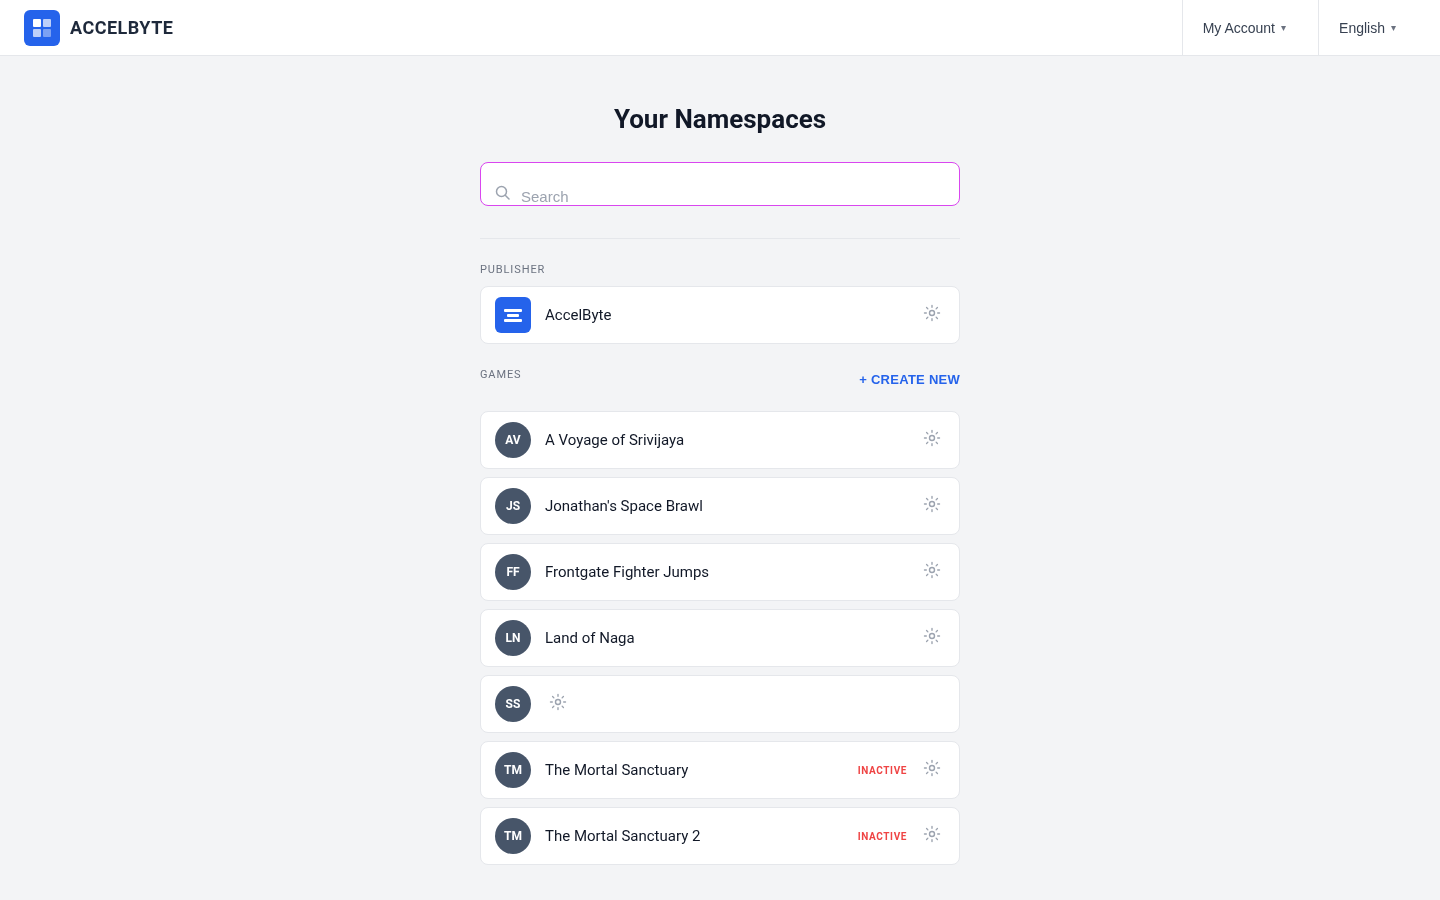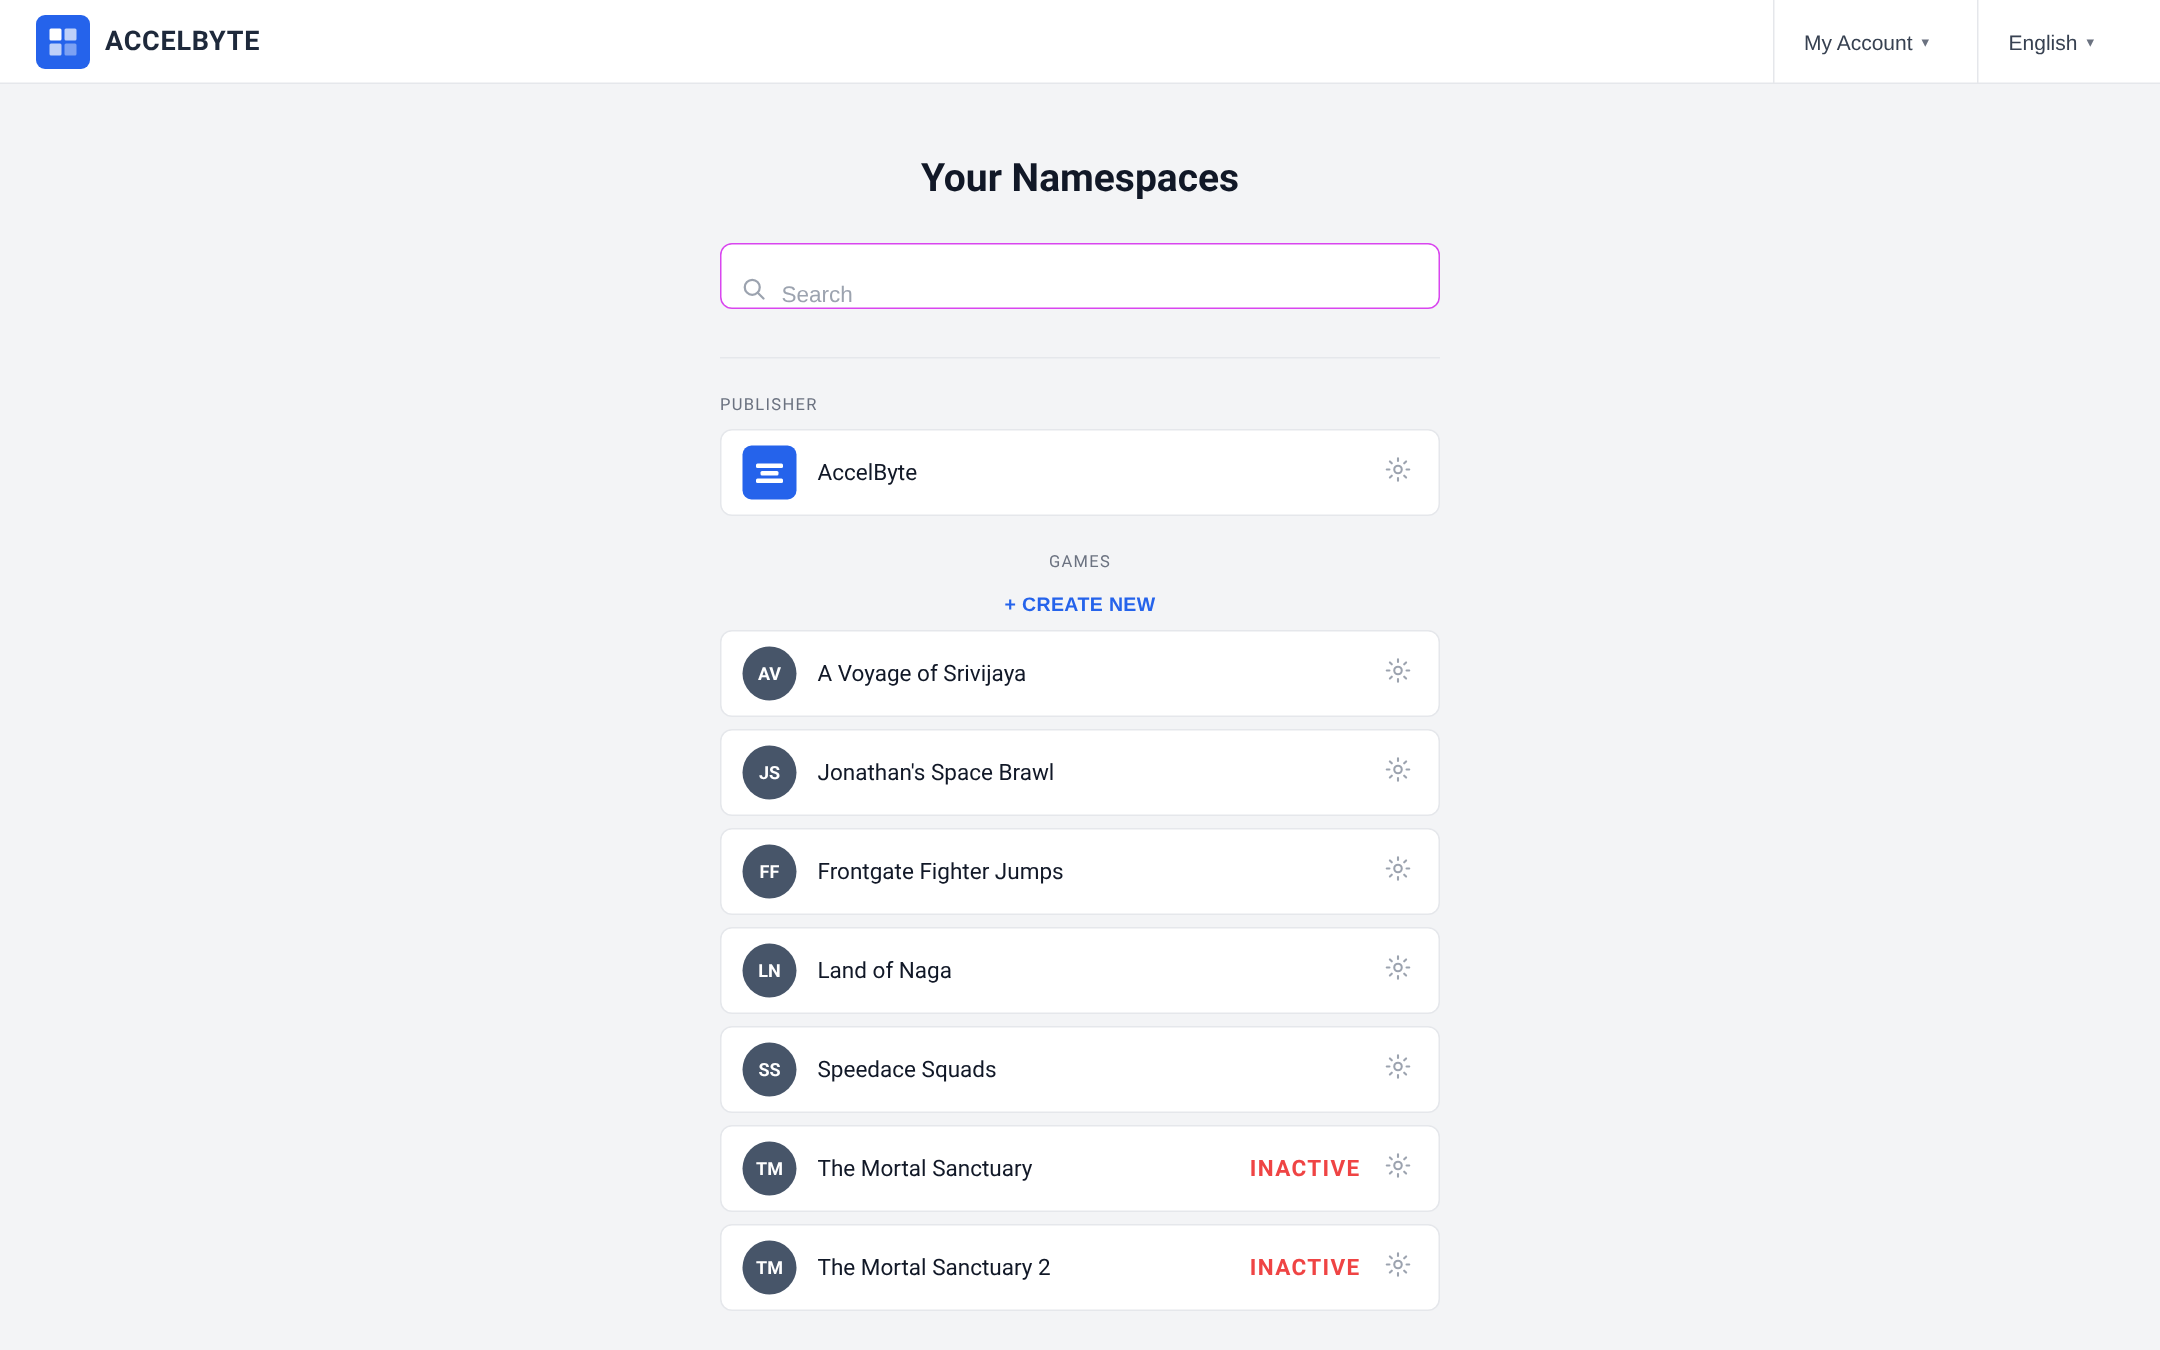"GAMES" .games-header { flex-direction: column -> none; margin-bottom: 6px -> 20px }
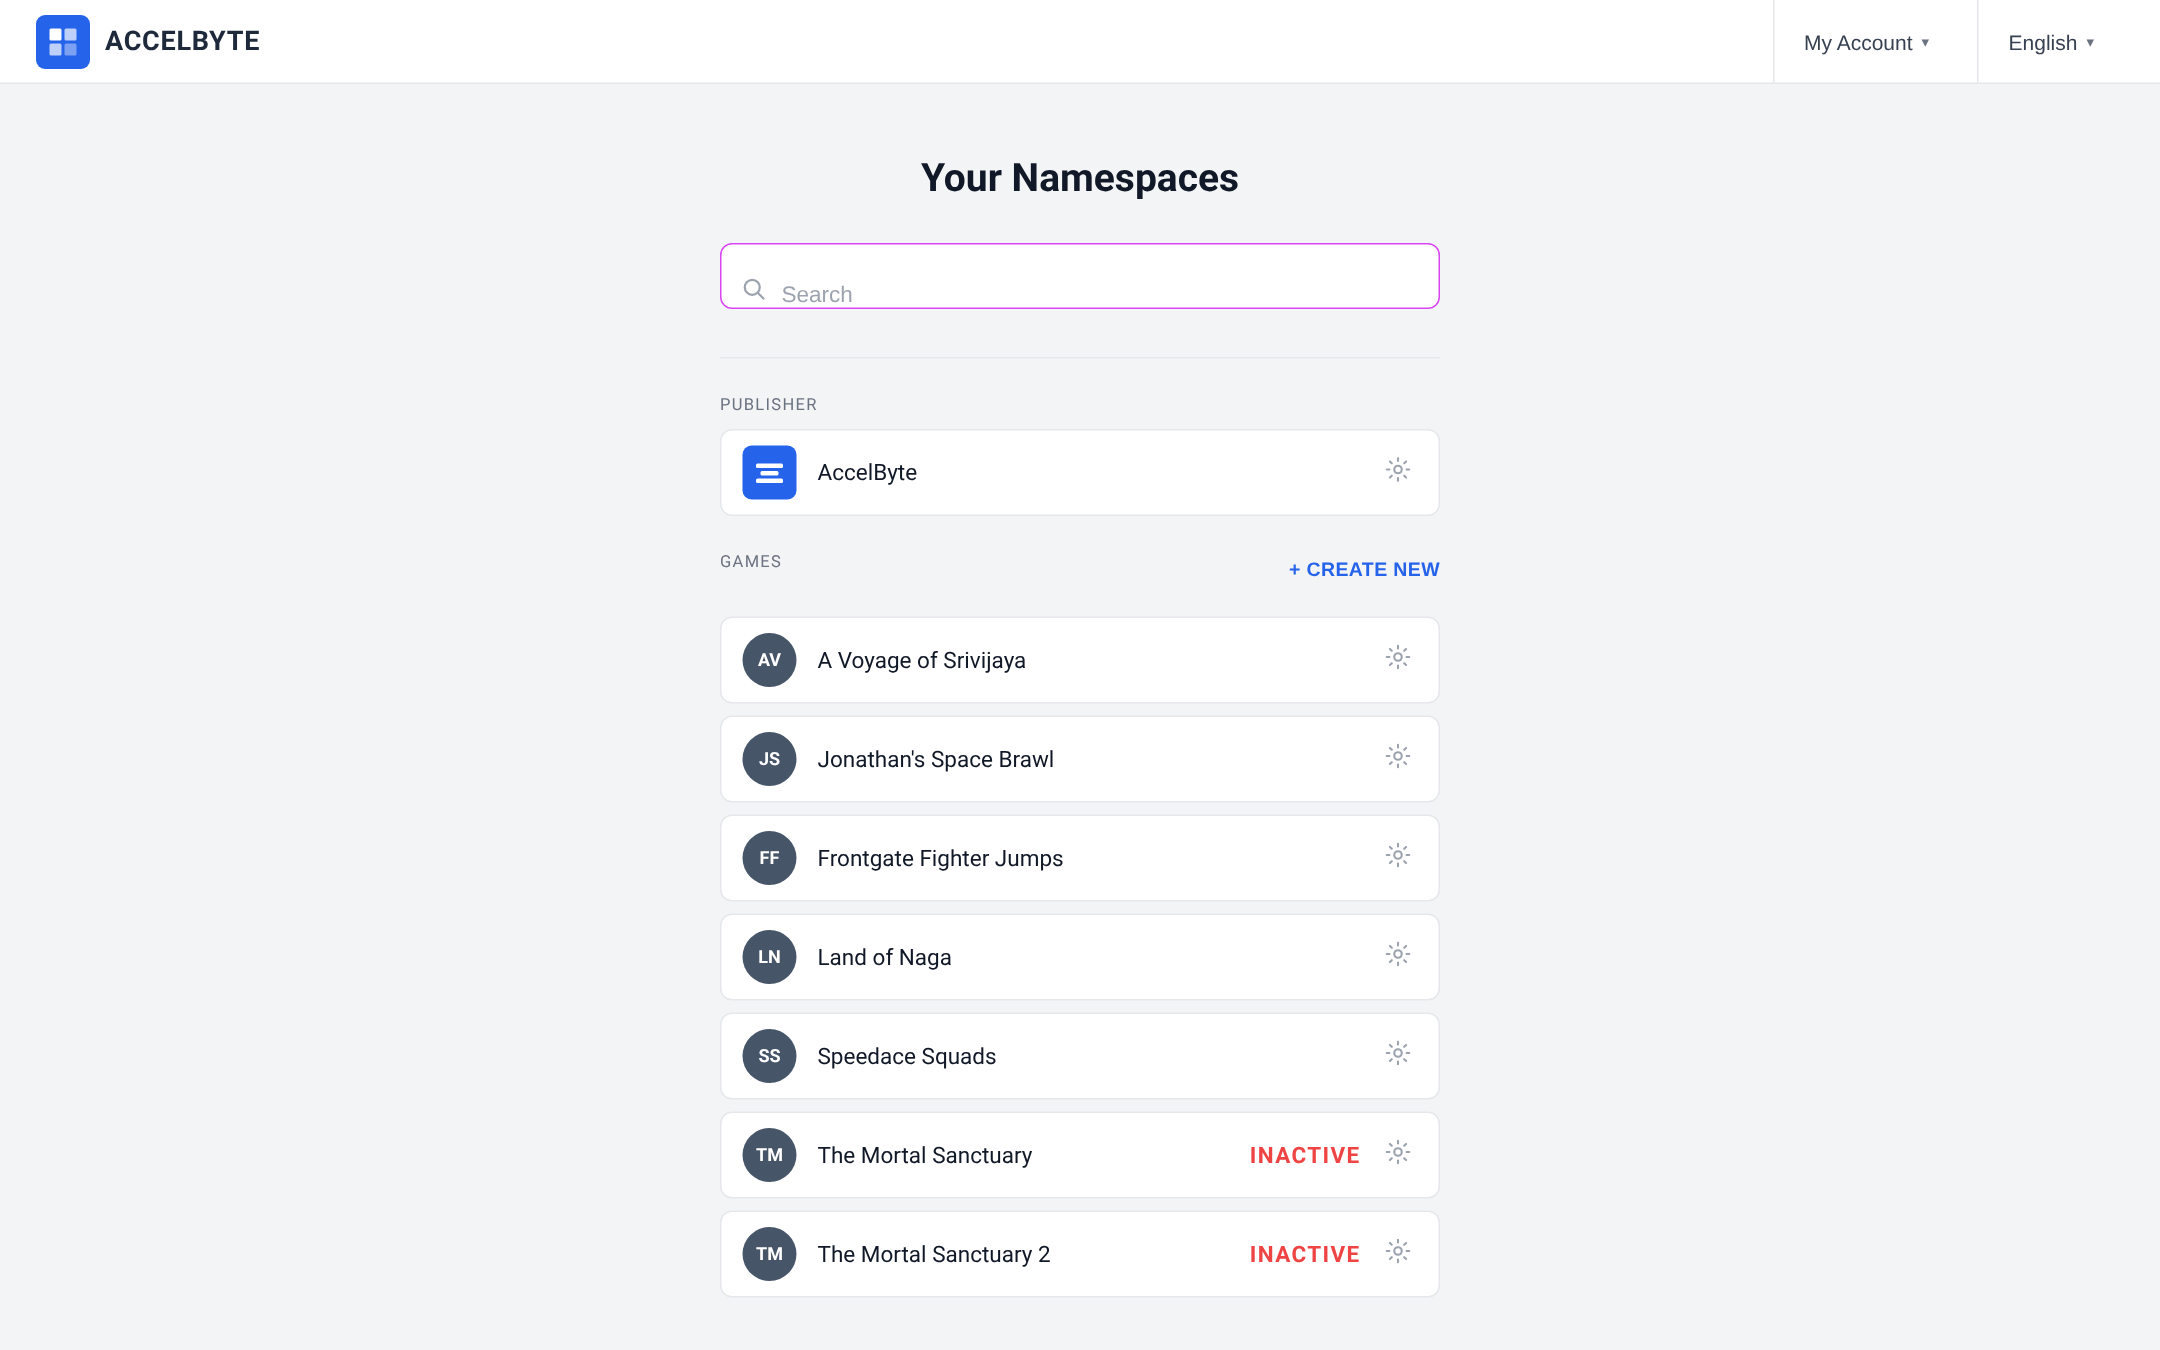"Speedace Squads" span.ns-name { html: <span>Speedace Squads</span> -> none }
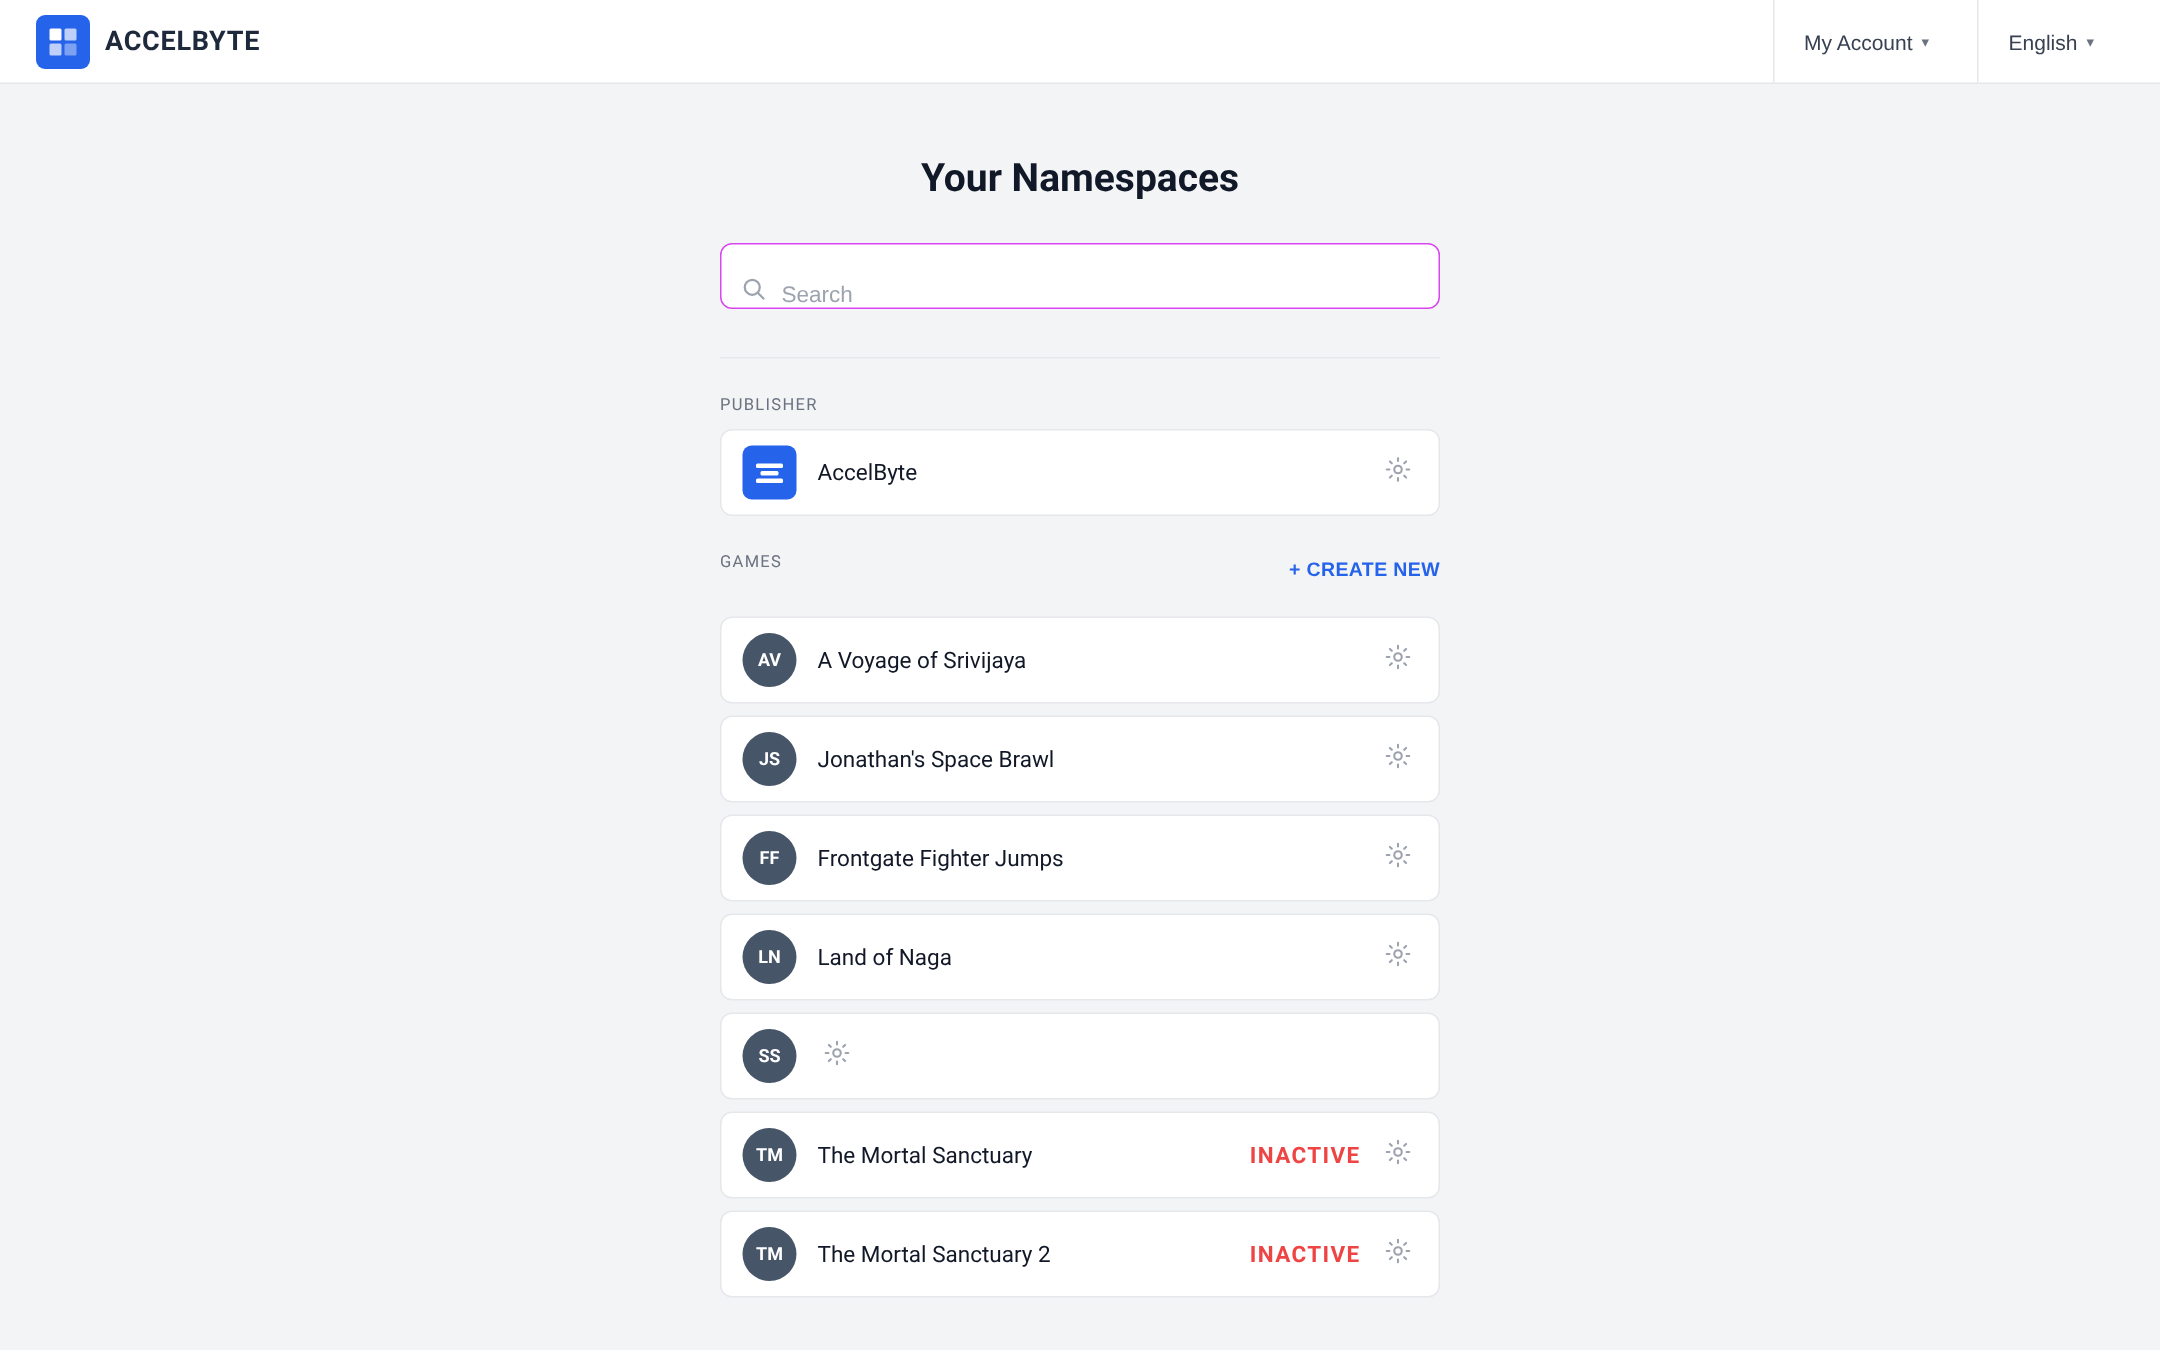"INACTIVE" .ns-badge-inactive { font-size: 15px -> 10px }
